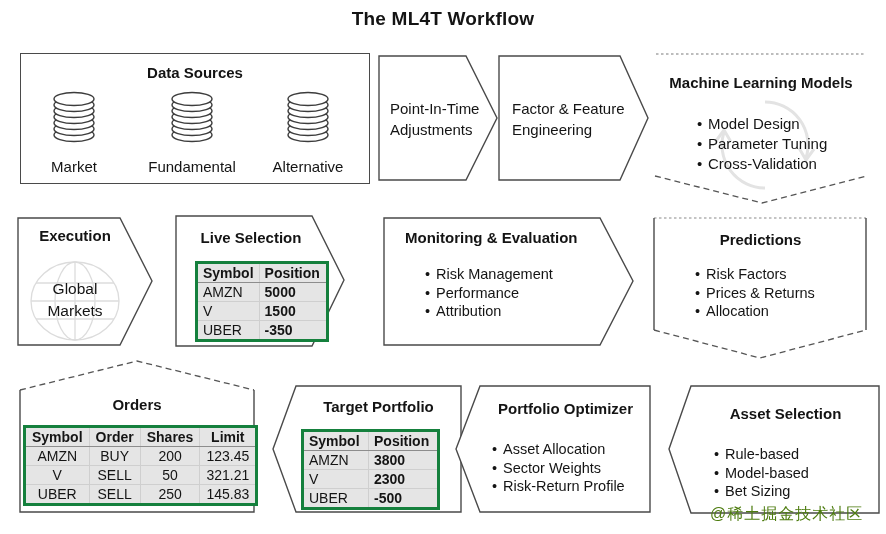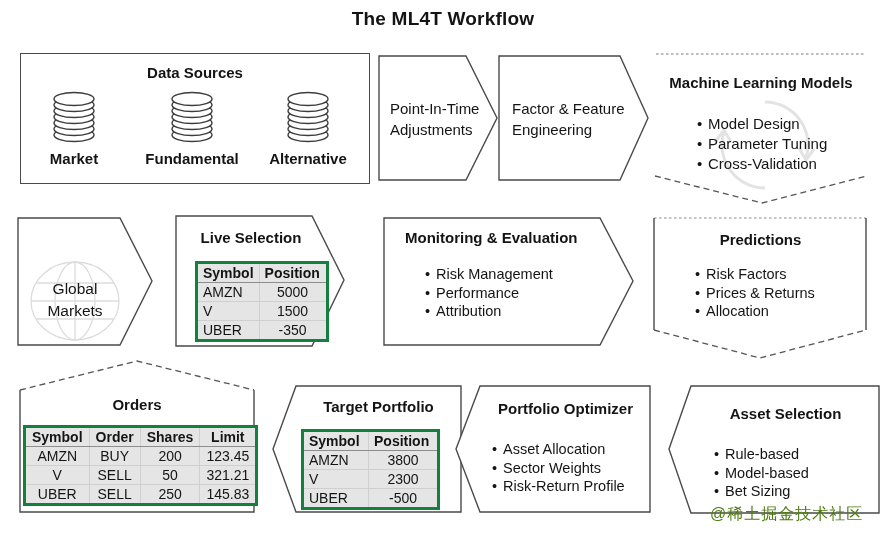"Market" .db-label { font-weight: bold -> normal; margin-top: 2px -> 10px }
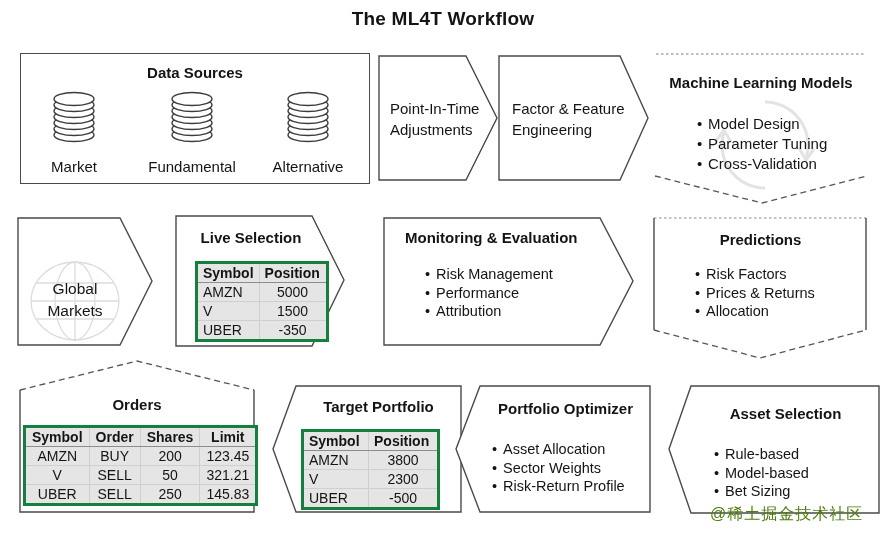"Execution" div.node-title { html: none -> <div>Execution</div> }
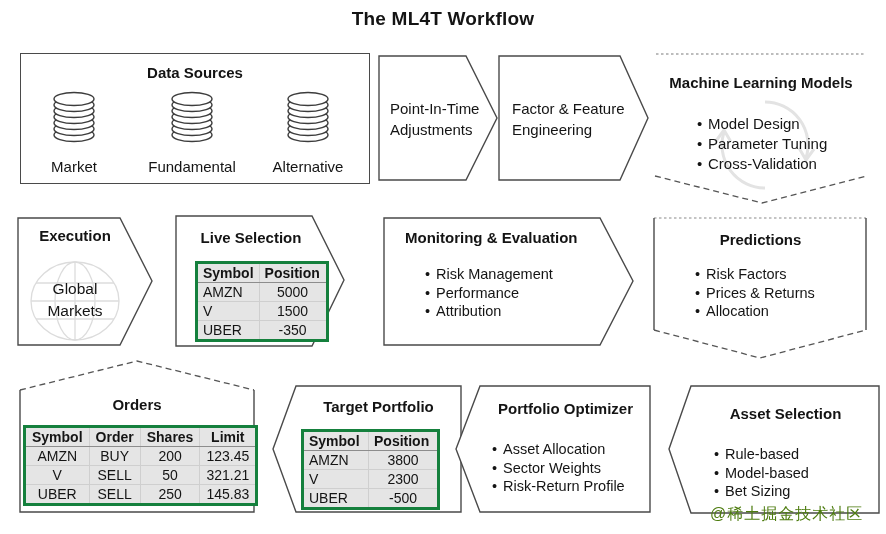"5000" table.dtable td.num { font-weight: none -> bold; text-align: center -> left }
